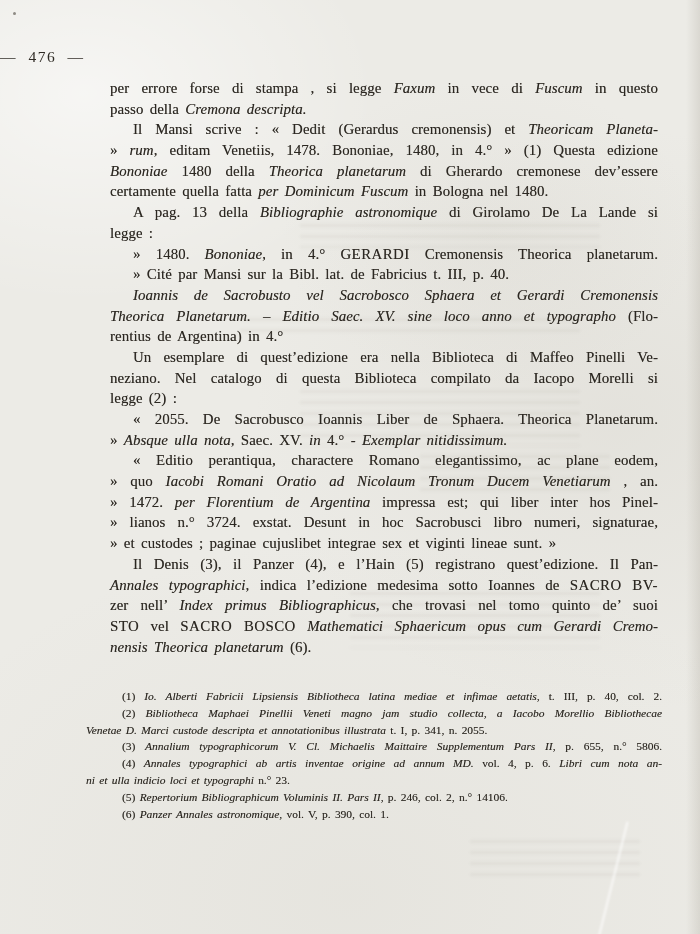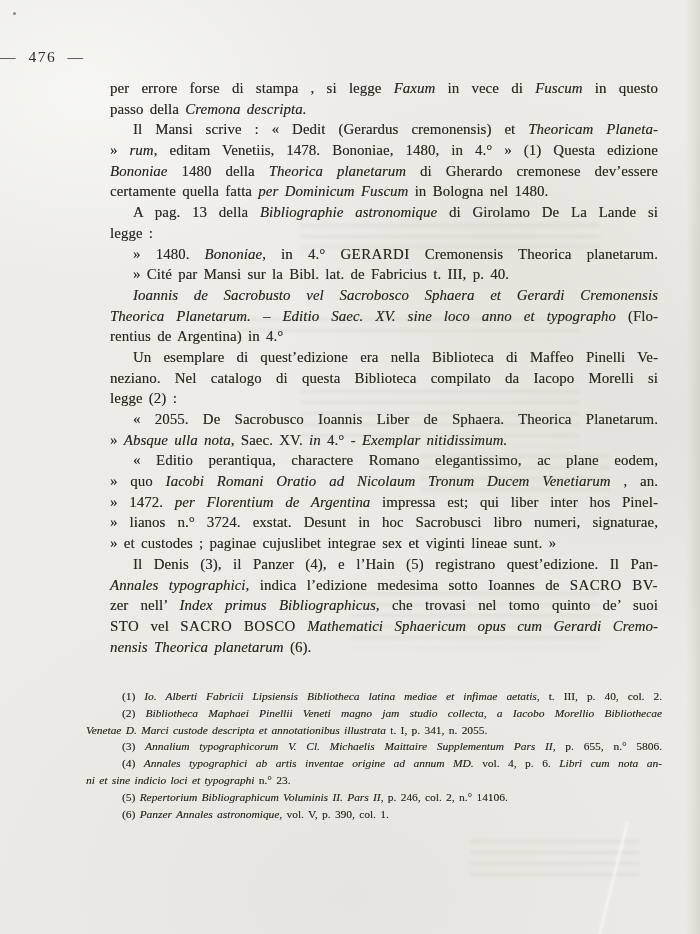"ni et sine indicio loci" span.i { text: sine -> ulla }
